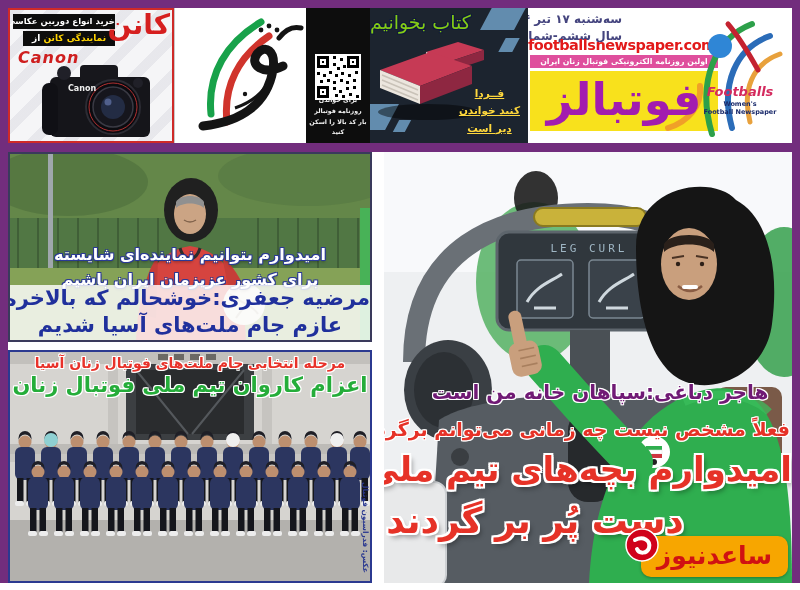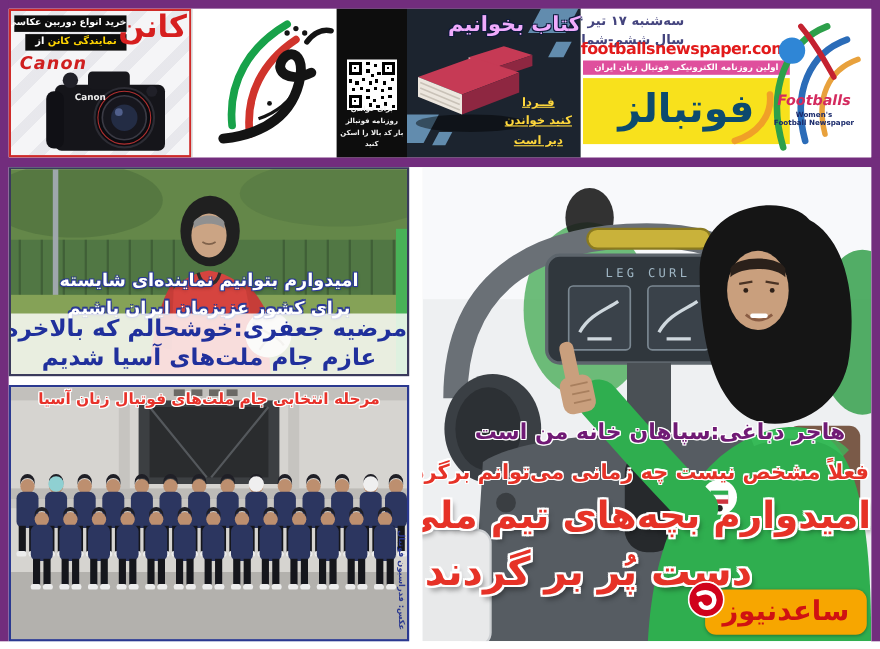"کتاب بخوانیم" .bk-title { color: #f0abfc -> #84cc16; font-weight: bold -> normal; text-align: right -> left }
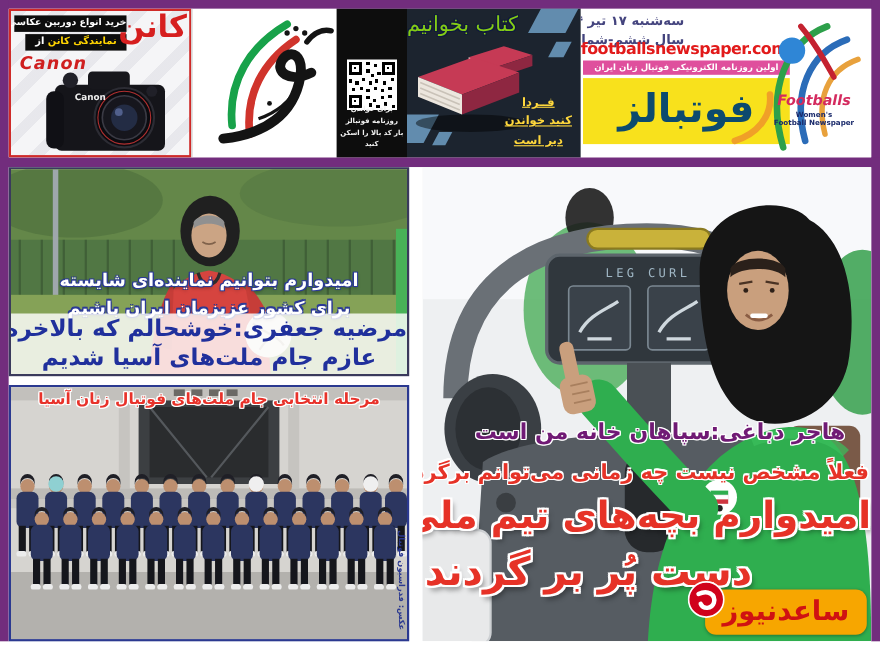"فوتبالز" .mh-logofa { color: #0c4a6e -> #a21caf; font-size: 36px -> 45px }
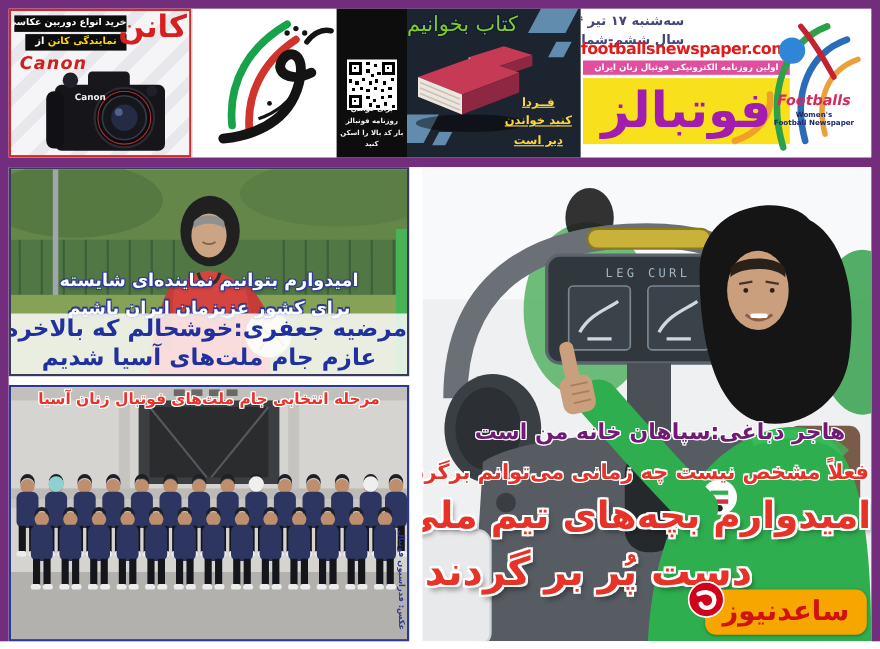"اعزام کاروان تیم ملی فوتبال" div.abs { html: none -> <div>اعزام کاروان تیم ملی فوتبال زنان</div> }
